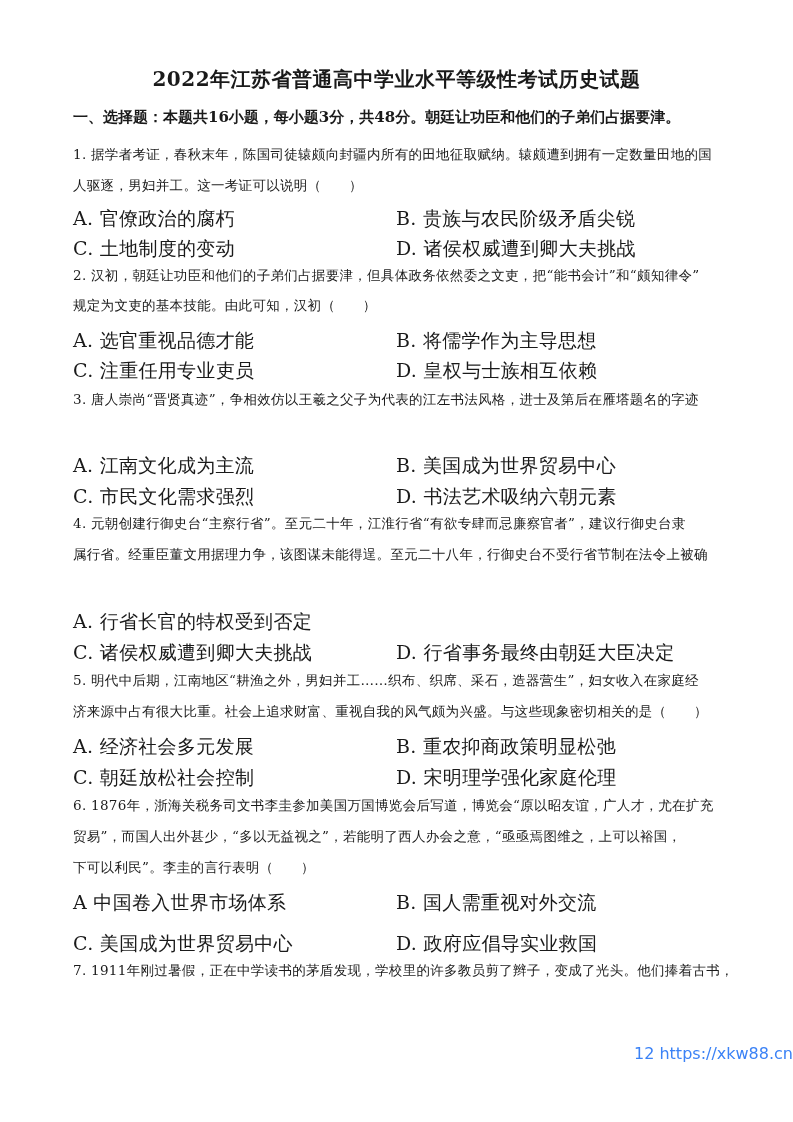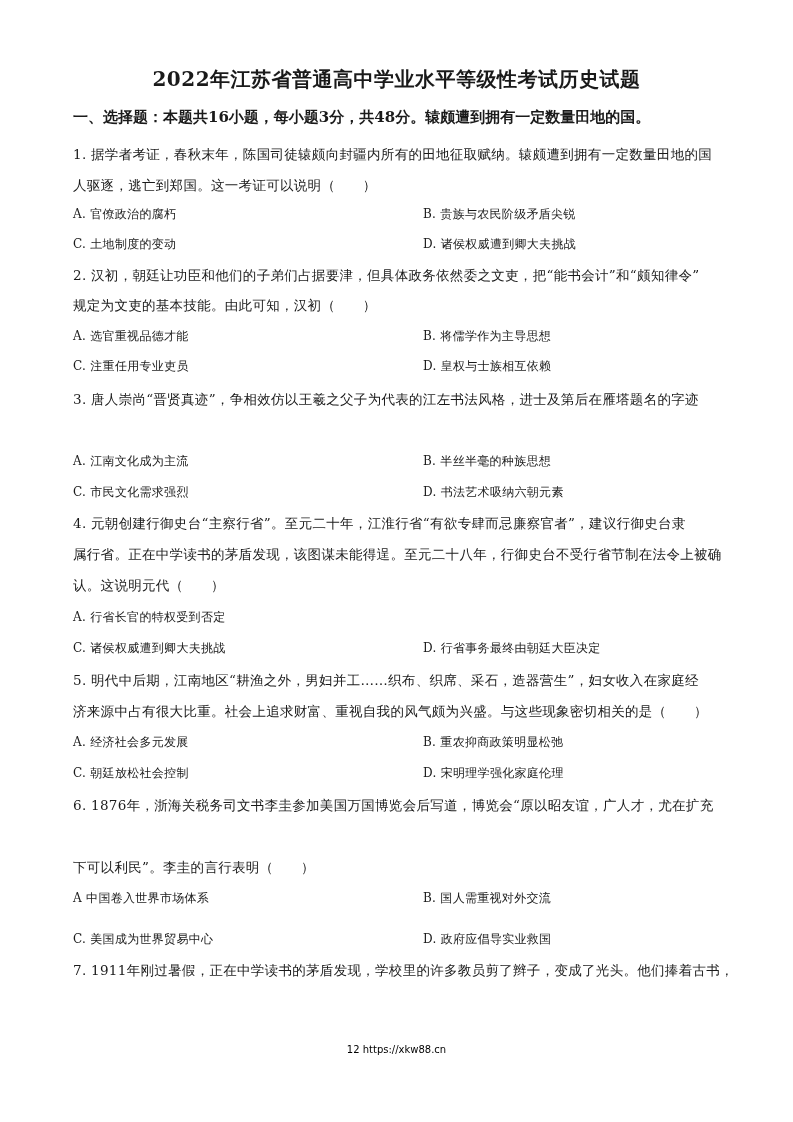"一、选择题：本题共16小题，每小题3分，共48分。辕颇遭到拥有一定数量田地的国。" div.section-head { text: 辕颇遭到拥有一定数量田地的国 -> 朝廷让功臣和他们的子弟们占据要津 }
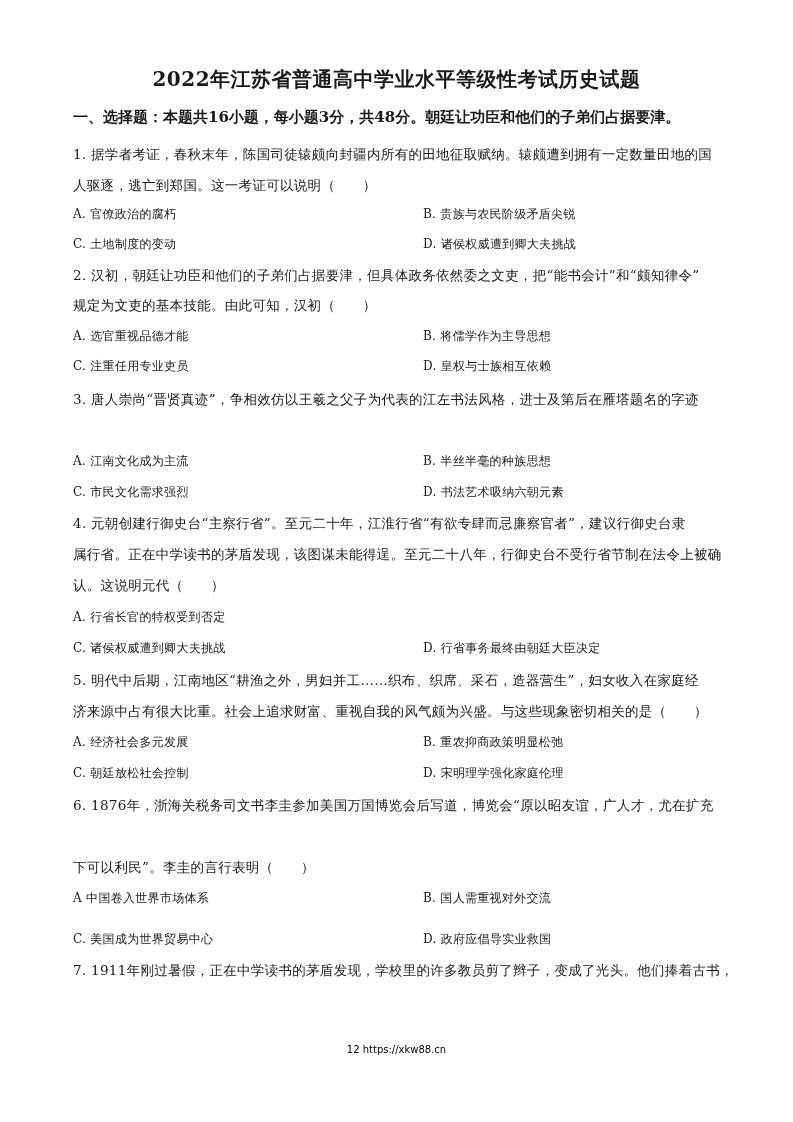"人驱逐，逃亡到郑国。这一考证可以说明（ ）" div.line { text: 逃亡到郑国 -> 男妇并工 }
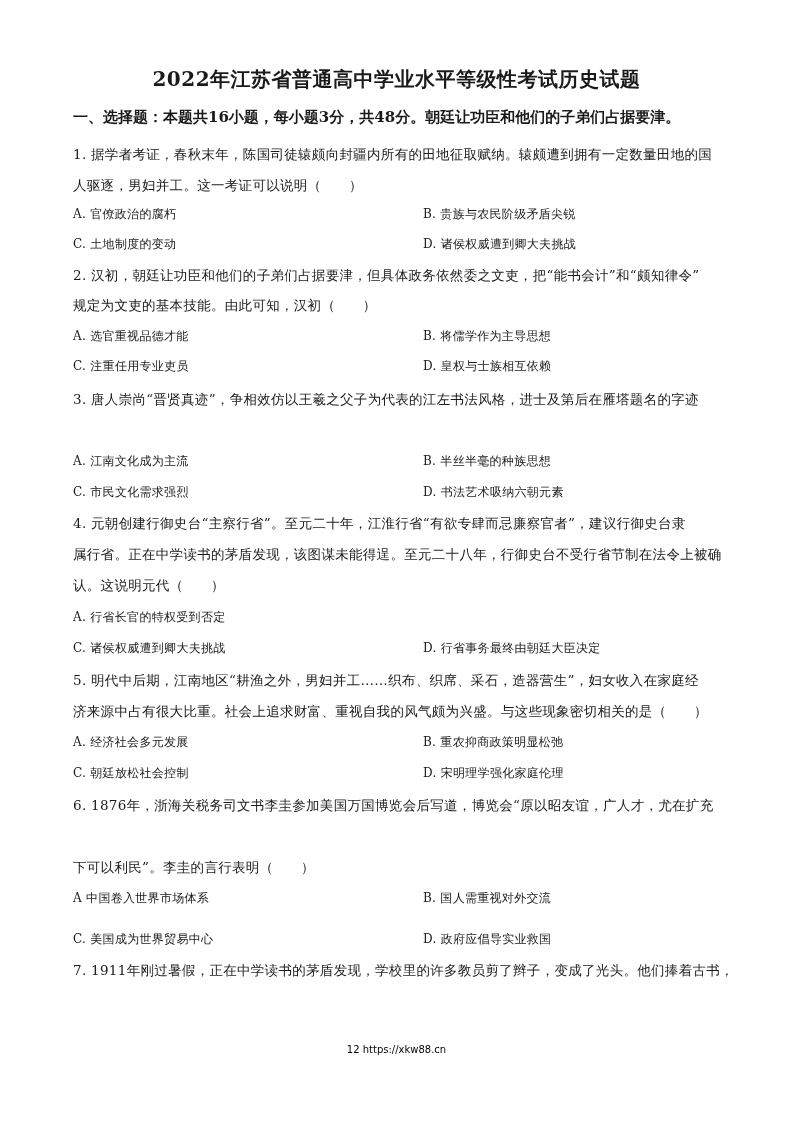"A. 官僚政治的腐朽" .opt { font-size: 12px -> 19px }
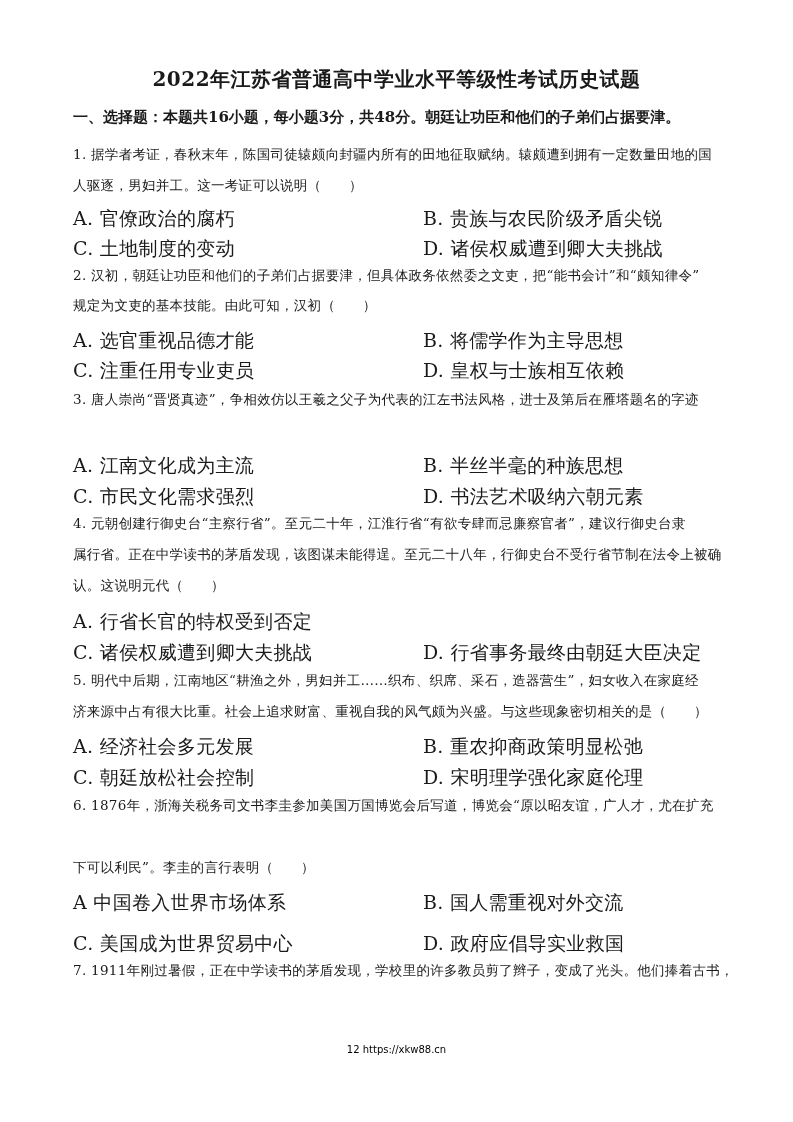"B. 贵族与农民阶级矛盾尖锐" .opt.right { margin-left: 27px -> none }
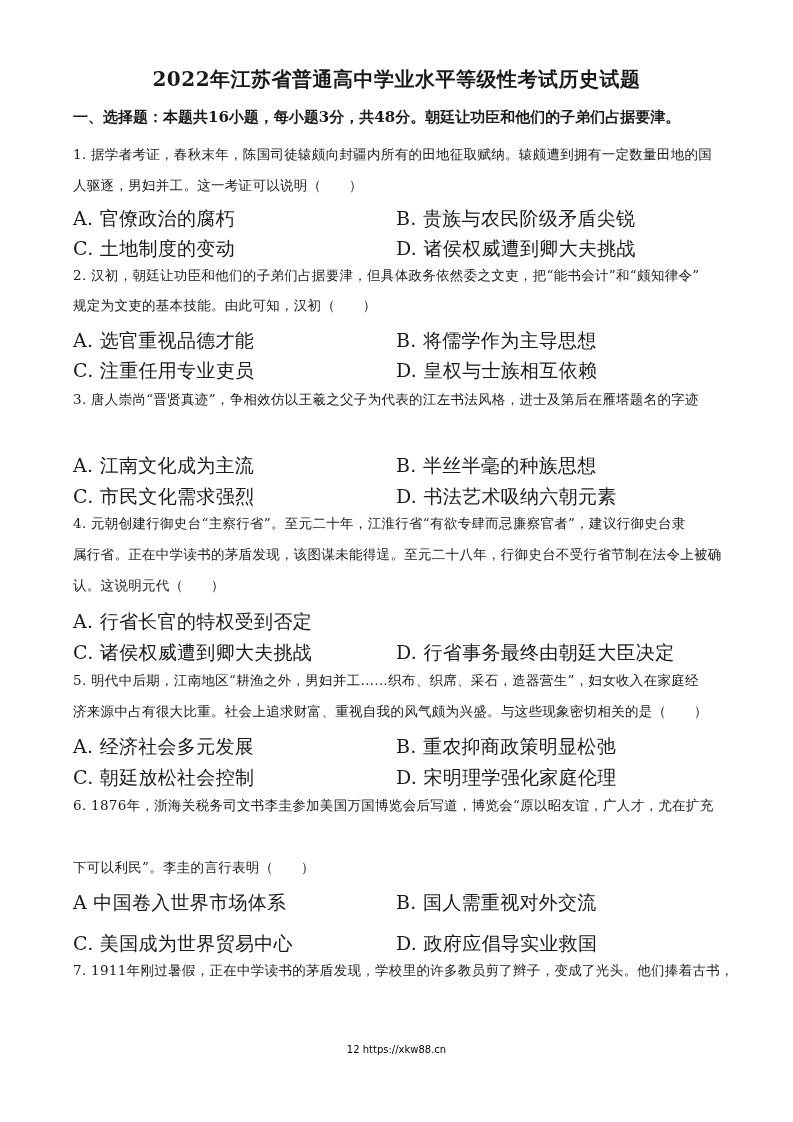"B. 半丝半毫的种族思想" div.opt { text: 半丝半毫的种族思想 -> 美国成为世界贸易中心 }
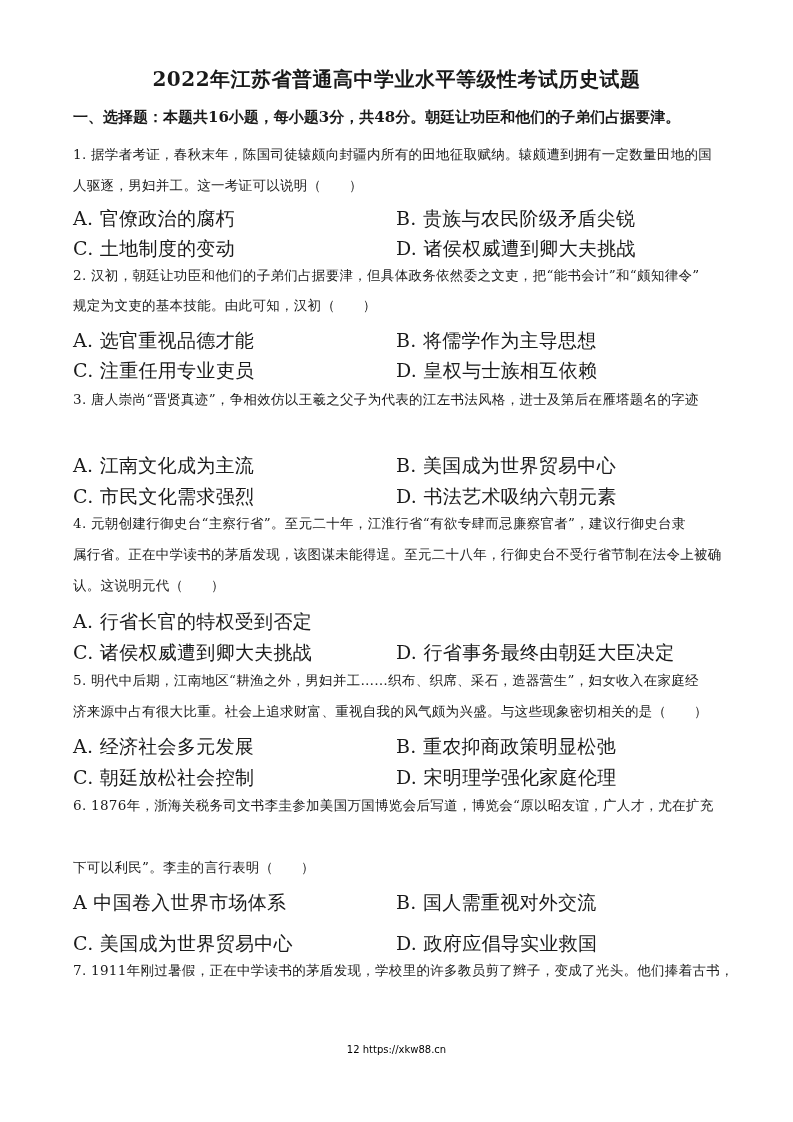"属行省。正在中学读书的茅盾发现，该图谋未能得逞。至元二十八年，行御史台不受行省节" div.line { text: 正在中学读书的茅盾发现 -> 经重臣董文用据理力争 }
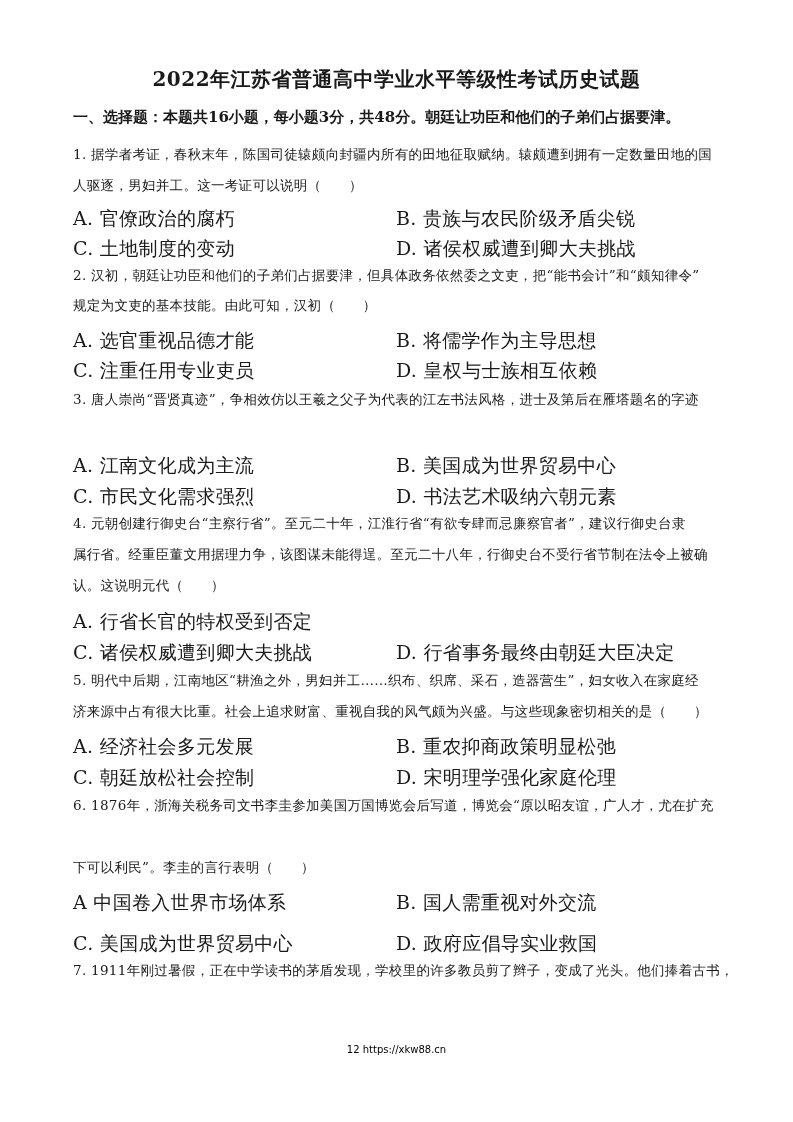"认。这说明元代（ ）" div.line { html: <div>认。这说明元代（ ）</div> -> none }
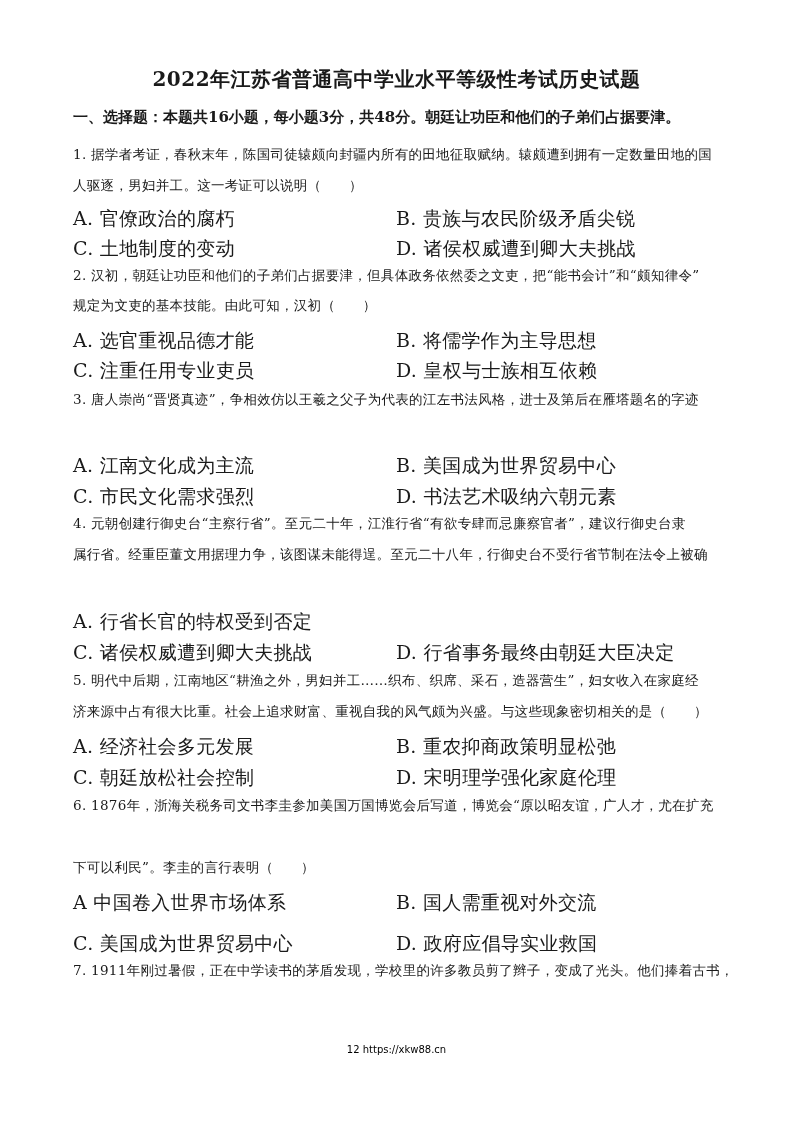"贸易”，而国人出外甚少，“多以无益视之”，若能明了西人办会之意，“亟亟焉图维之，" div.line { html: none -> <div>贸易”，而国人出外甚少，“多以无益视之”，若能明了西人办会之意，“亟亟焉图维之，上可以裕国，</div> }
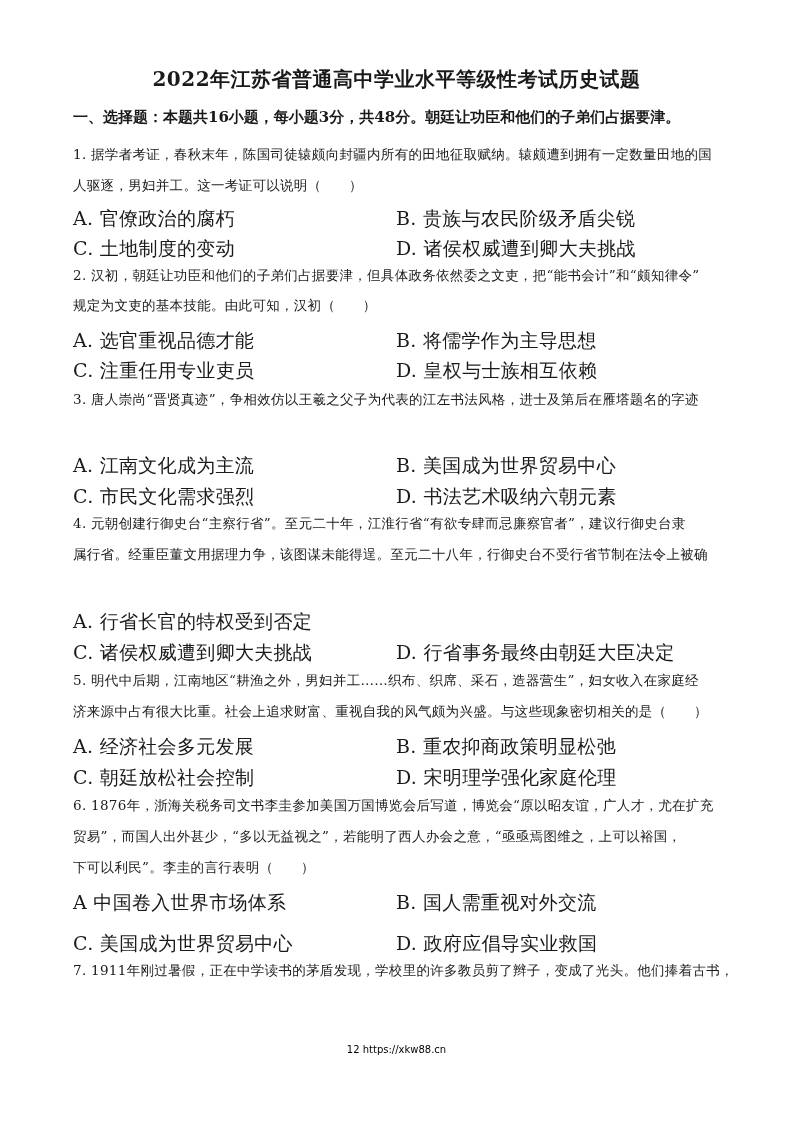"12 https://xkw88.cn" .footer { color: #000000 -> #3b82f6; font-size: 10px -> 16px; text-align: center -> right }
